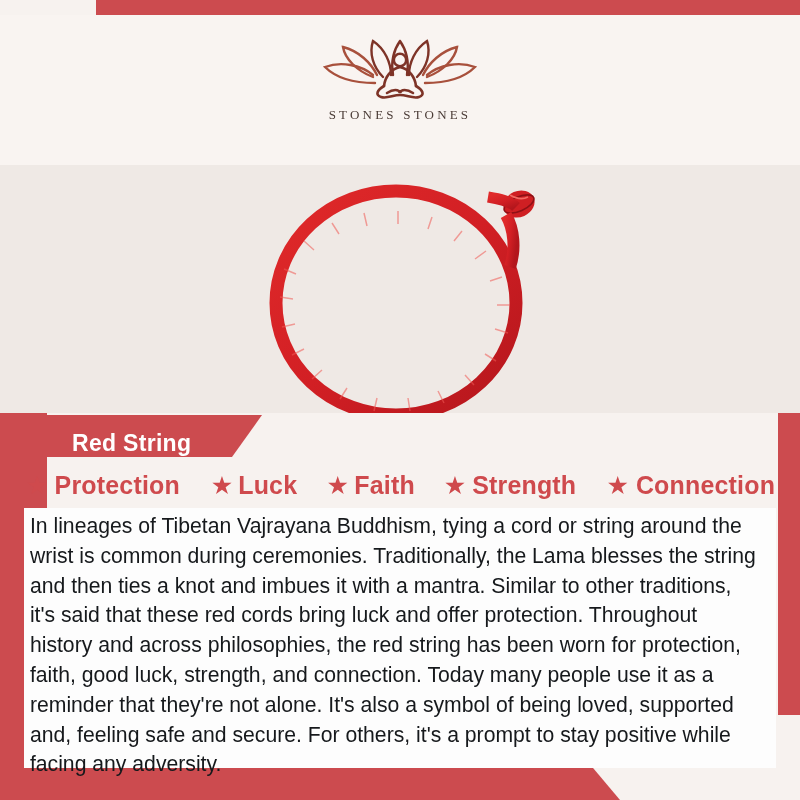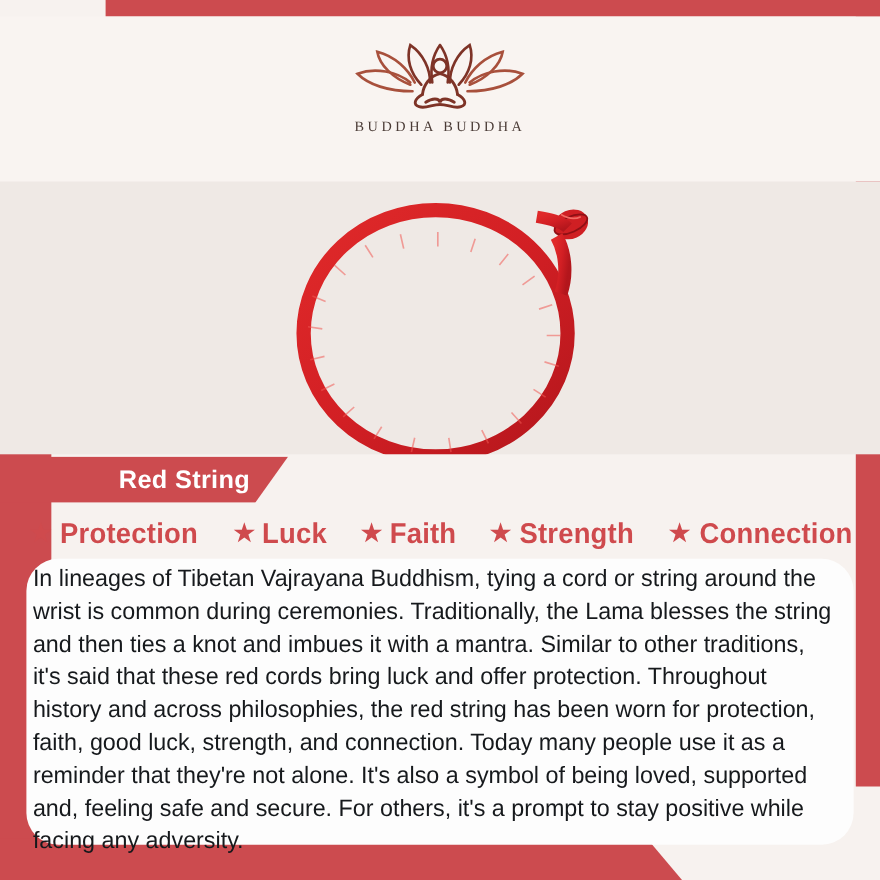"BUDDHA BUDDHA" div.logo-text { text: BUDDHA BUDDHA -> STONES STONES }
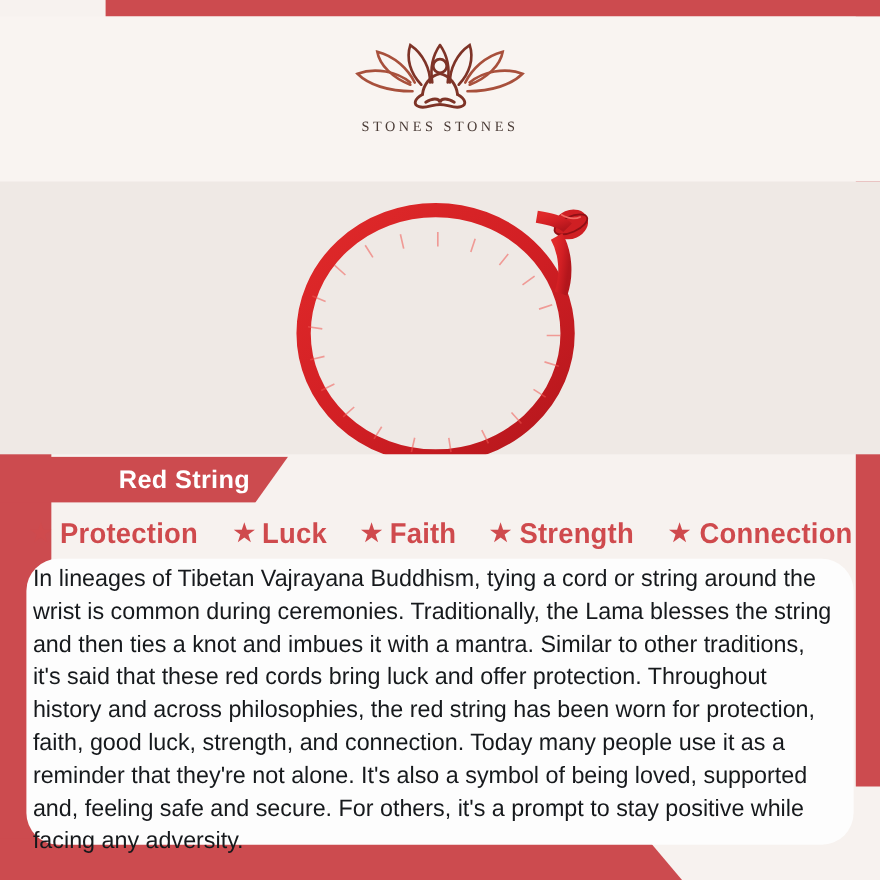"Red String" .rs-banner { align-items: center -> flex-end; padding-left: 36px -> none }
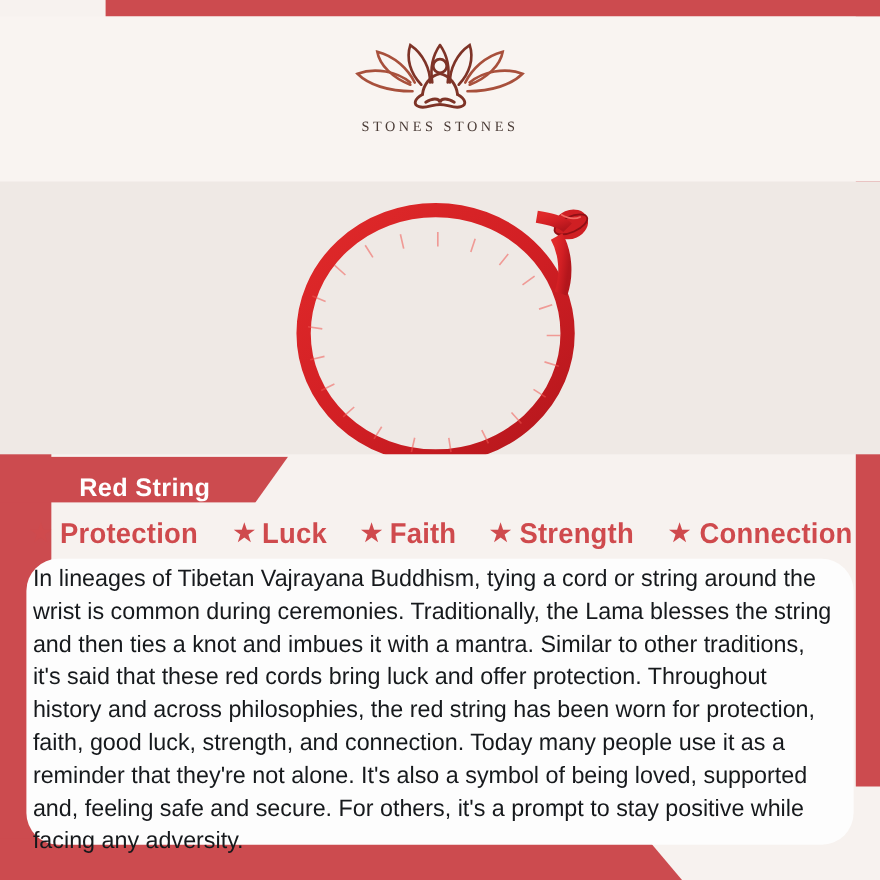"In lineages of Tibetan Vajrayana" .copy-box { border-radius: 29px -> none }
